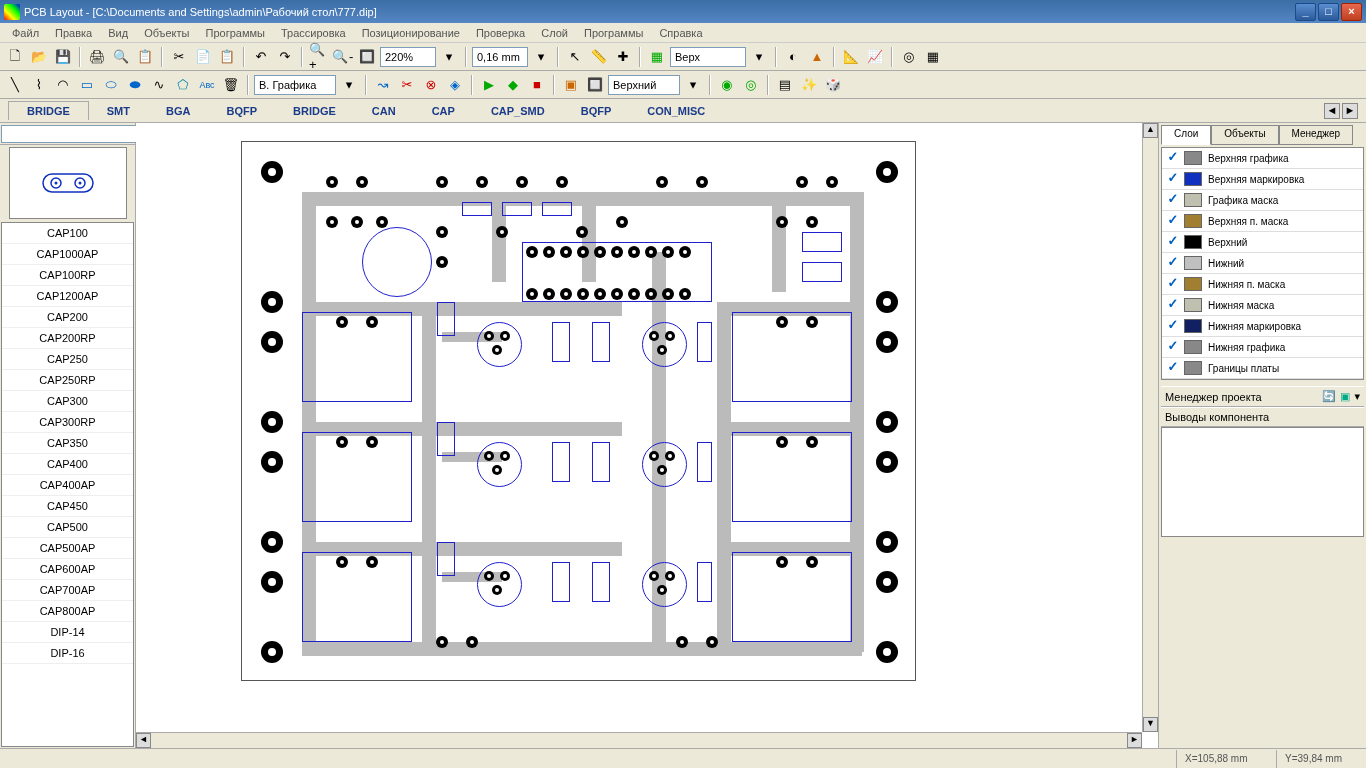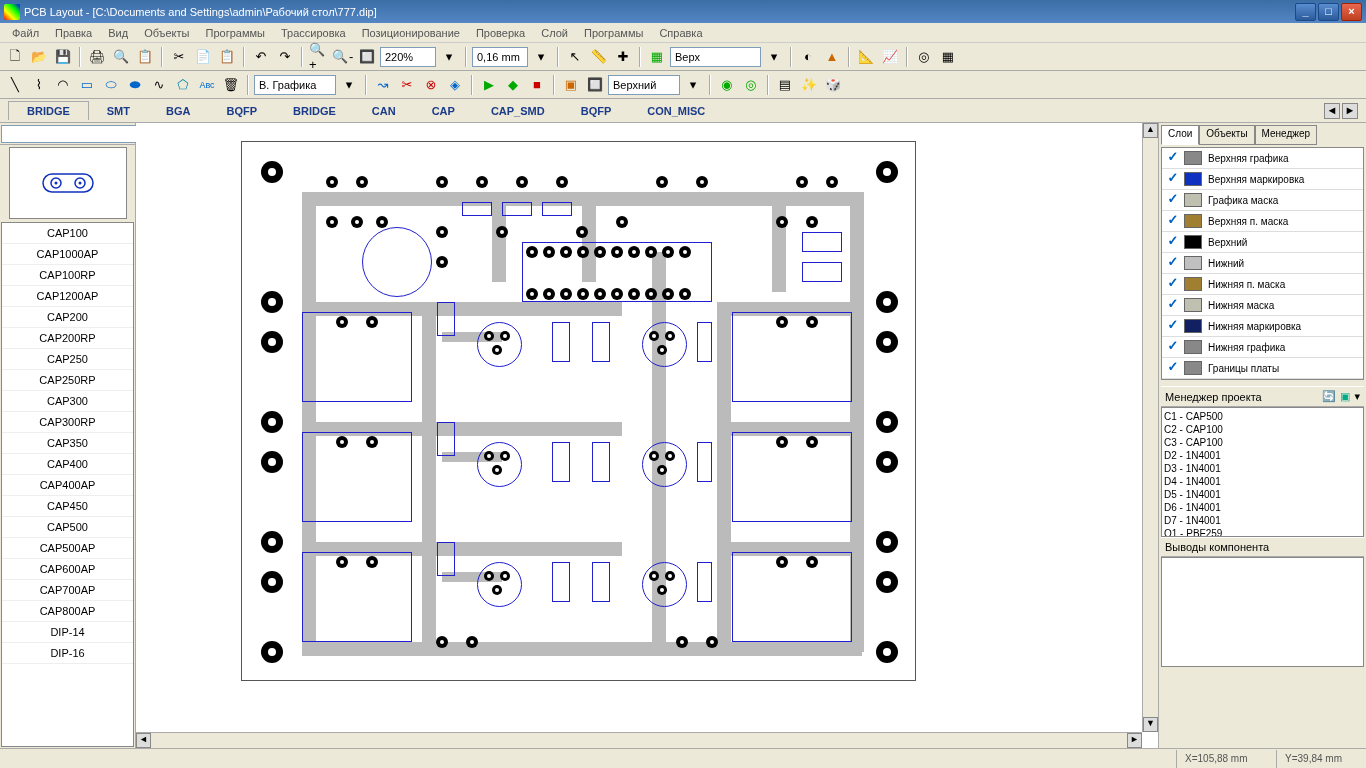"Верх" input.tb-combo { width: 91px -> 76px }
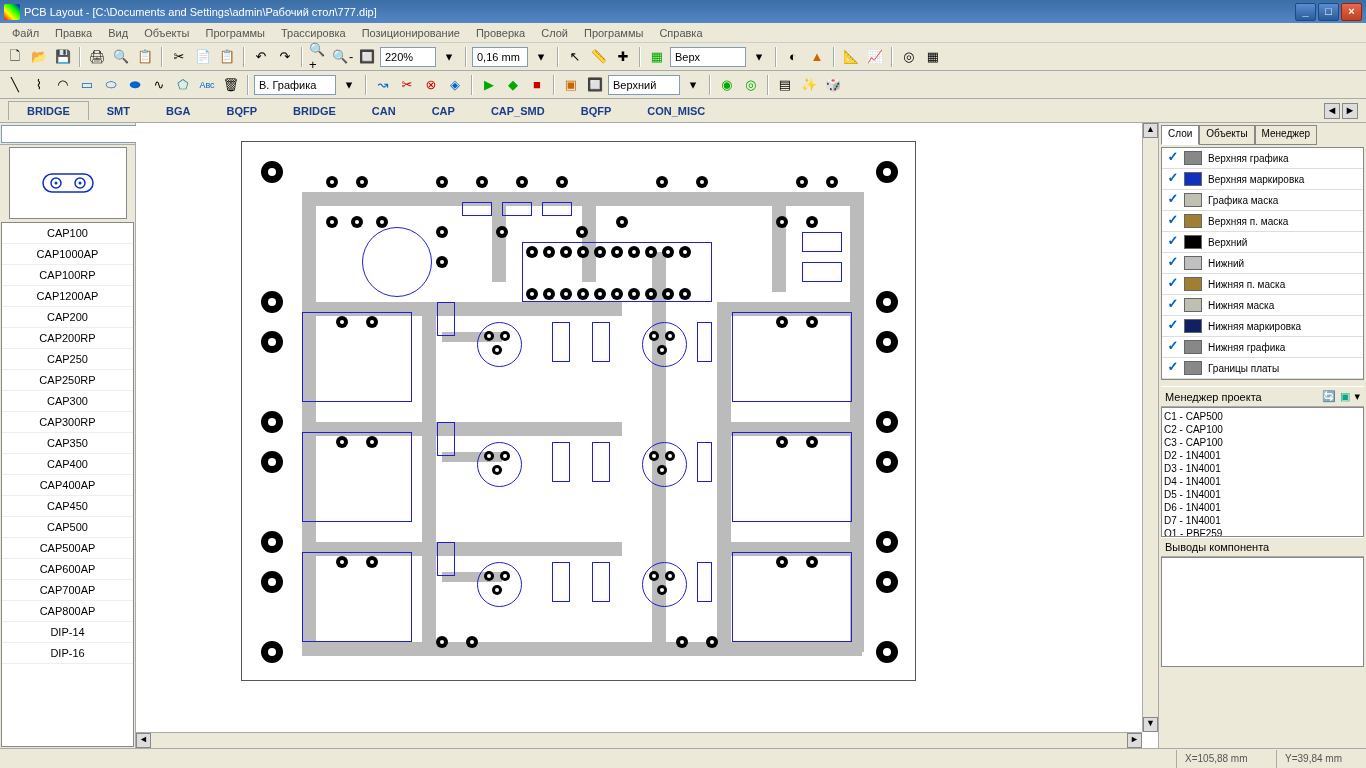"Слои" .rtab { padding: 2px 6px -> 2px 12px }
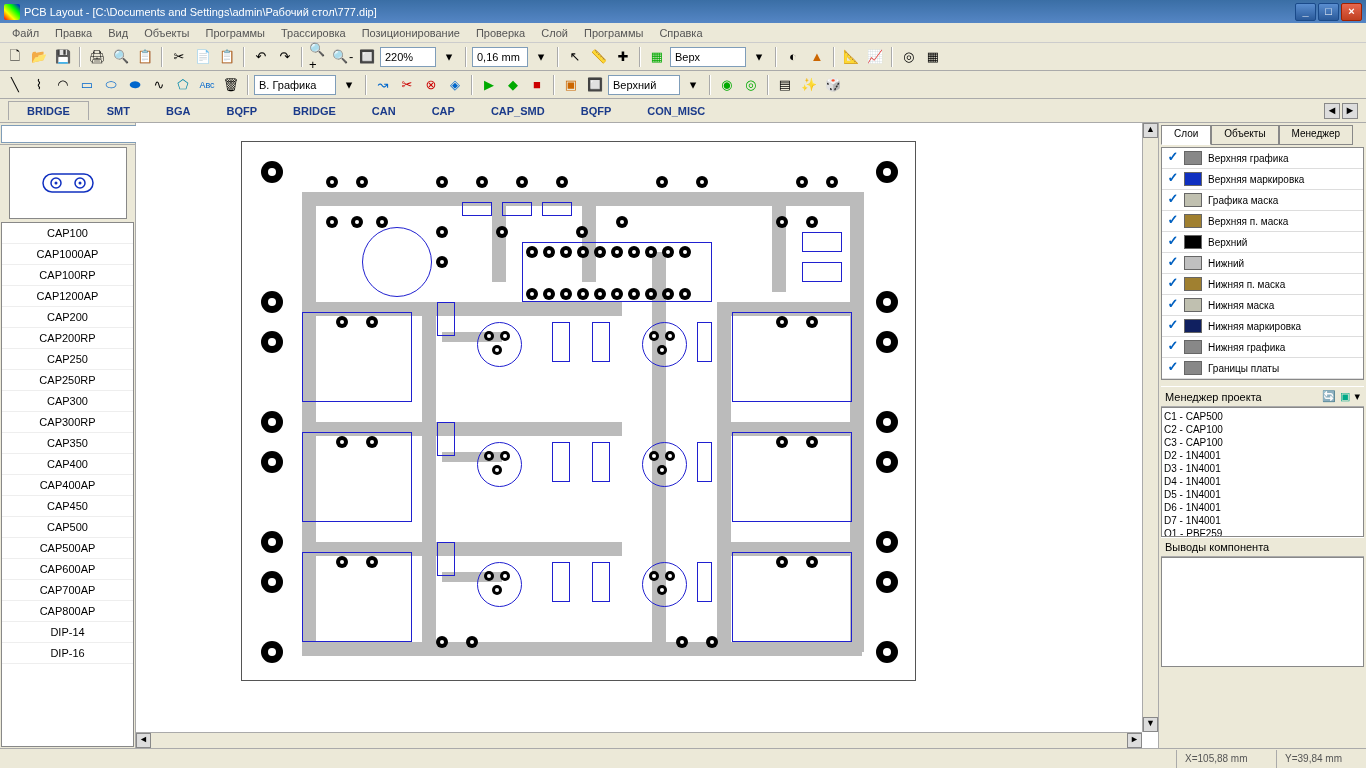"C1 - CAP500" div.proj-list { html: <div> <div>C1 - CAP500</div> <div>C2 - CAP100</div> <div>C3 - CAP100</div> <div>D2 - 1N4001</div> <div>D3 - 1N4001</div> <div>D4 - 1N4001</div> <div>D5 - 1N4001</div> <div>D6 - 1N4001</div> <div>D7 - 1N4001</div> <div>Q1 - PBF259</div> </div> -> none }
